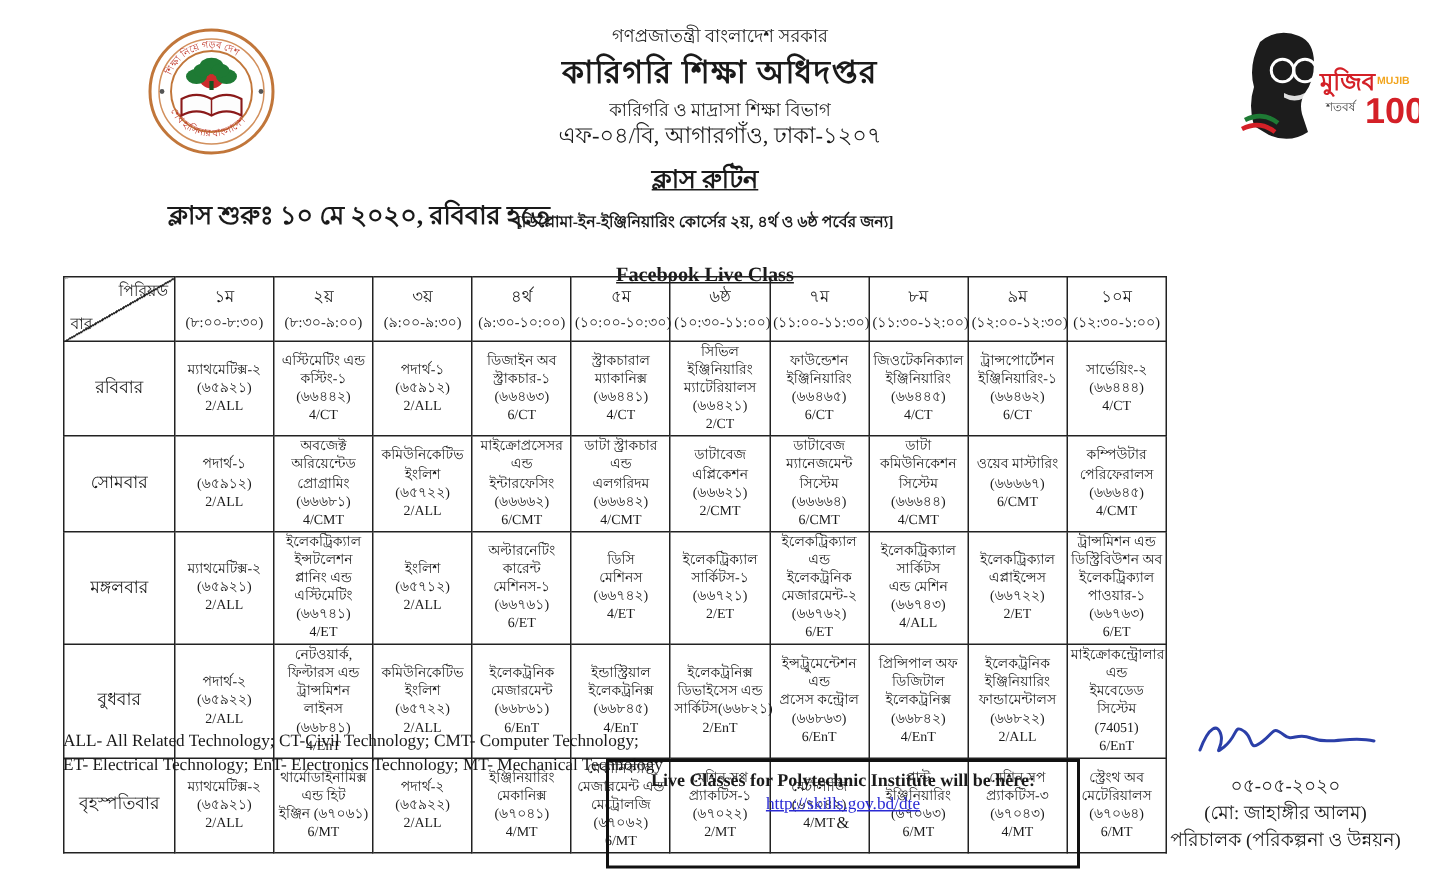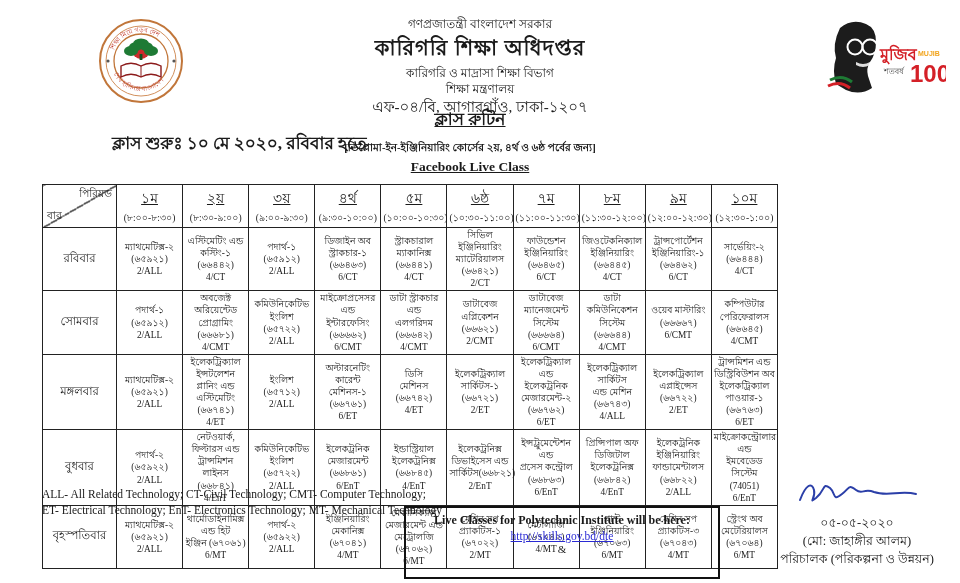"শিক্ষা মন্ত্রণালয়" div.gov-line { html: <div>শিক্ষা মন্ত্রণালয়</div> -> none }
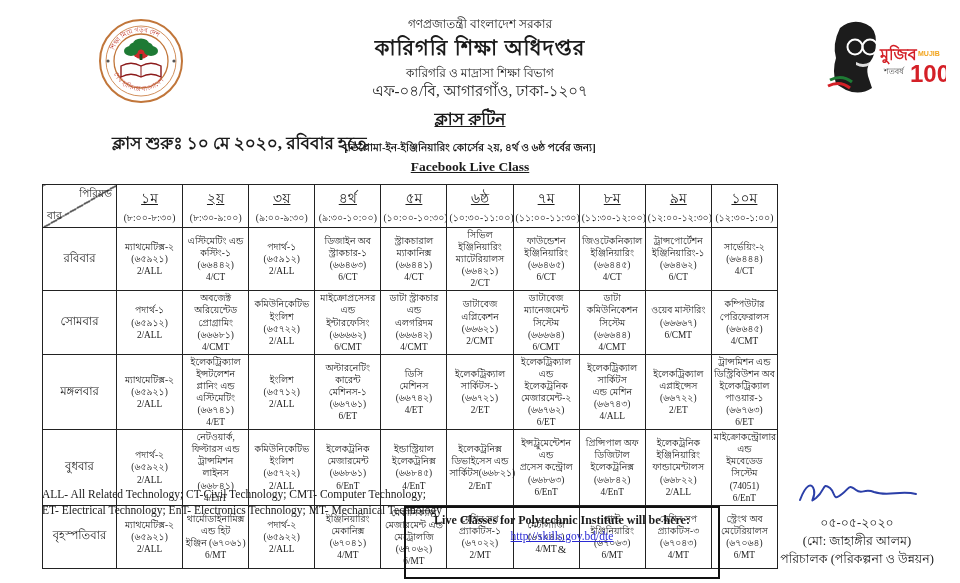"Facebook Live Class" .fb-live { margin-top: 2px -> 18px }
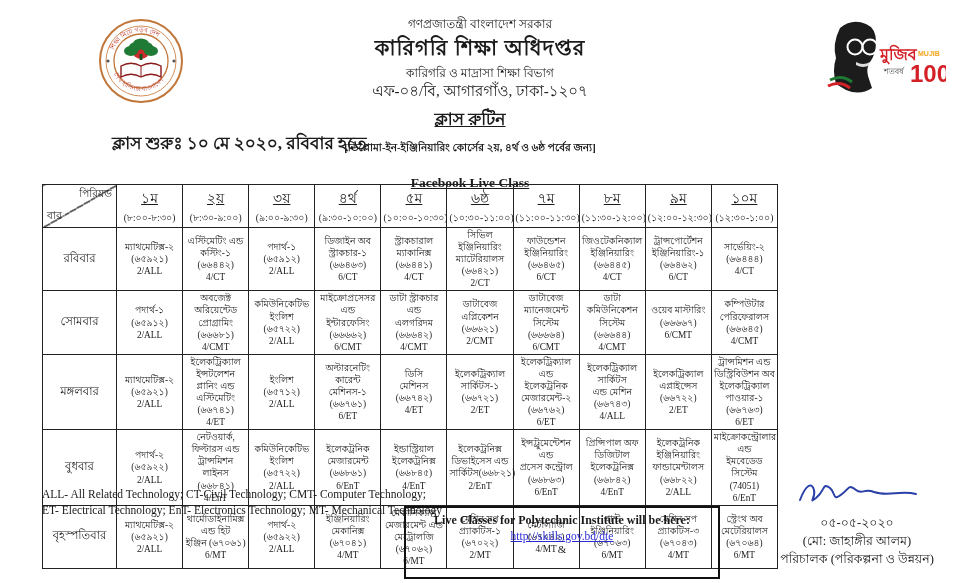"১ম" .p-label { font-size: 14px -> 11px; text-decoration: underline -> none }
